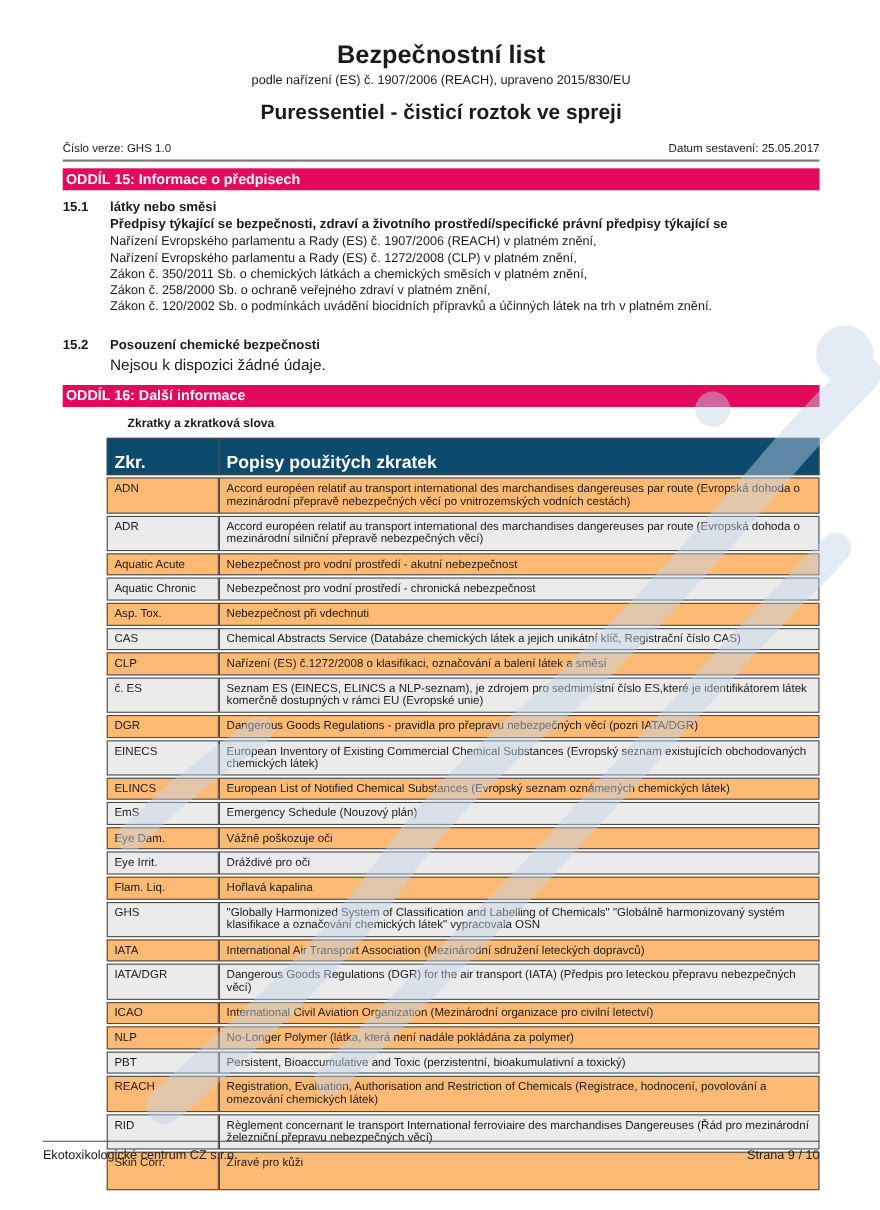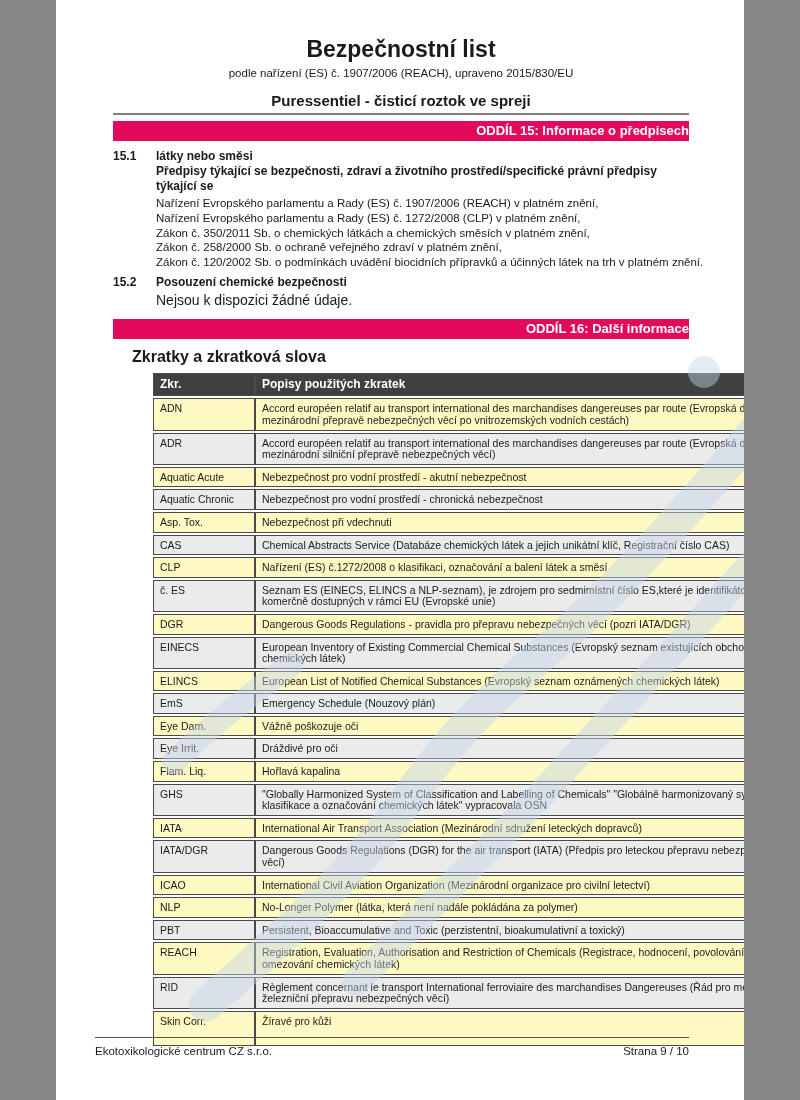"Bezpečnostní list" .page { width: 688px -> 800px }
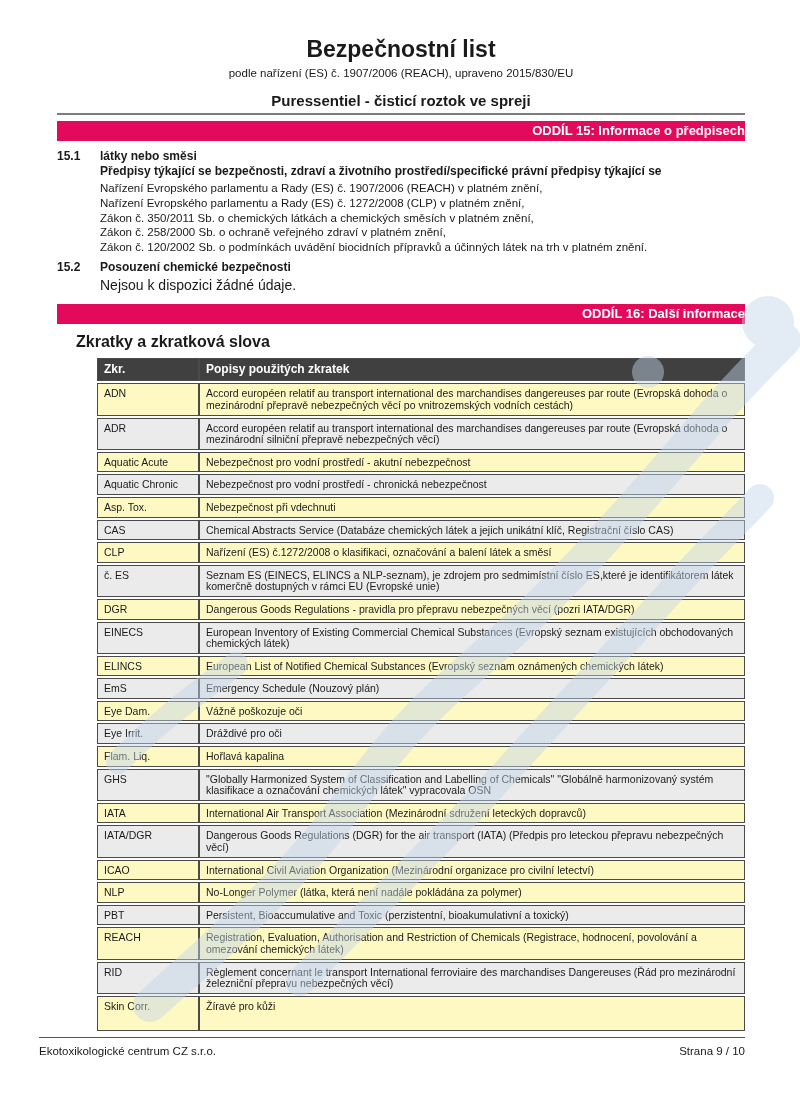"Puressentiel - čisticí roztok ve" .doc-product { font-size: 15px -> 19px }
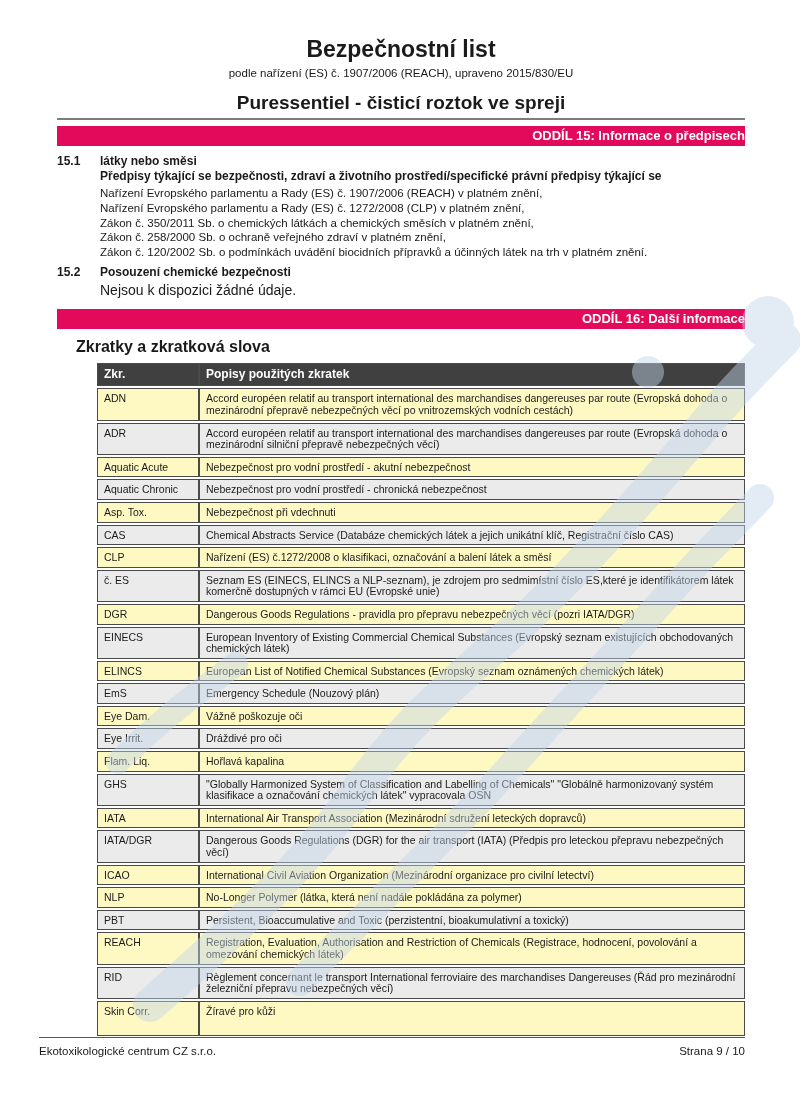"Číslo verze: GHS 1.0" div.meta-row { html: none -> <div> <span>Číslo verze: GHS 1.0</span> <span>Datum sestavení: 25.05.2017</span> </div> }
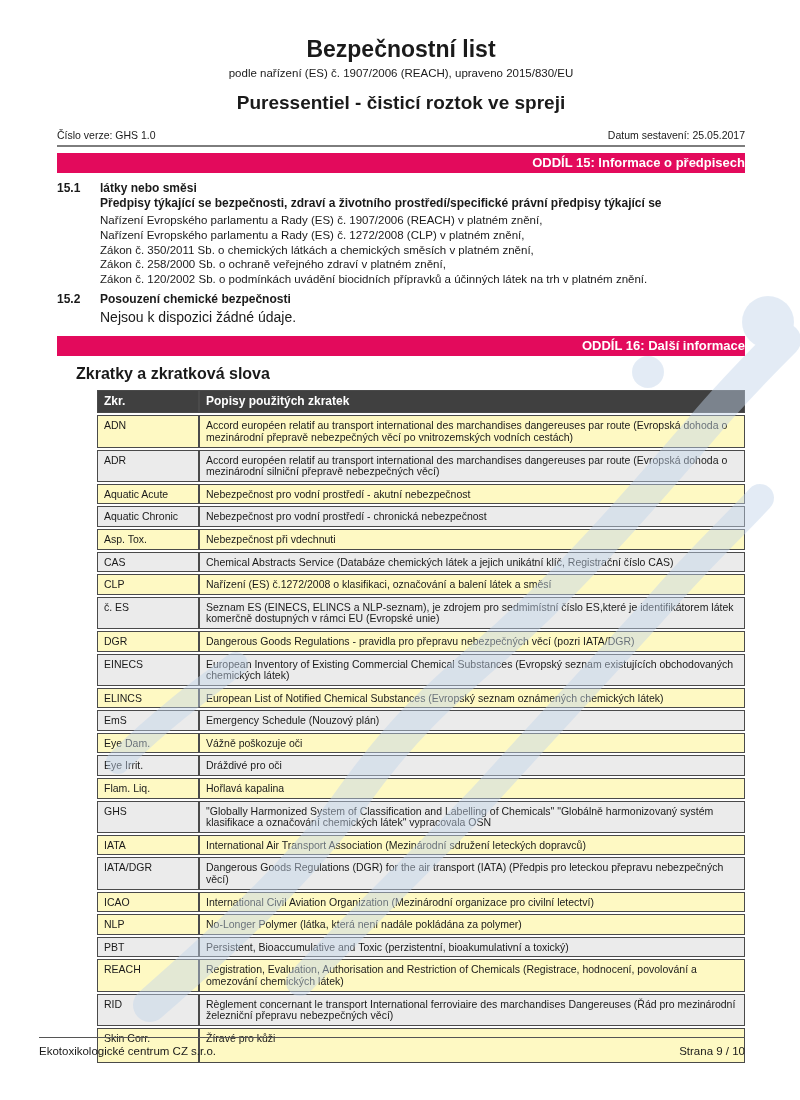"ODDÍL 15: Informace o předpisech" .band { text-align: right -> none }
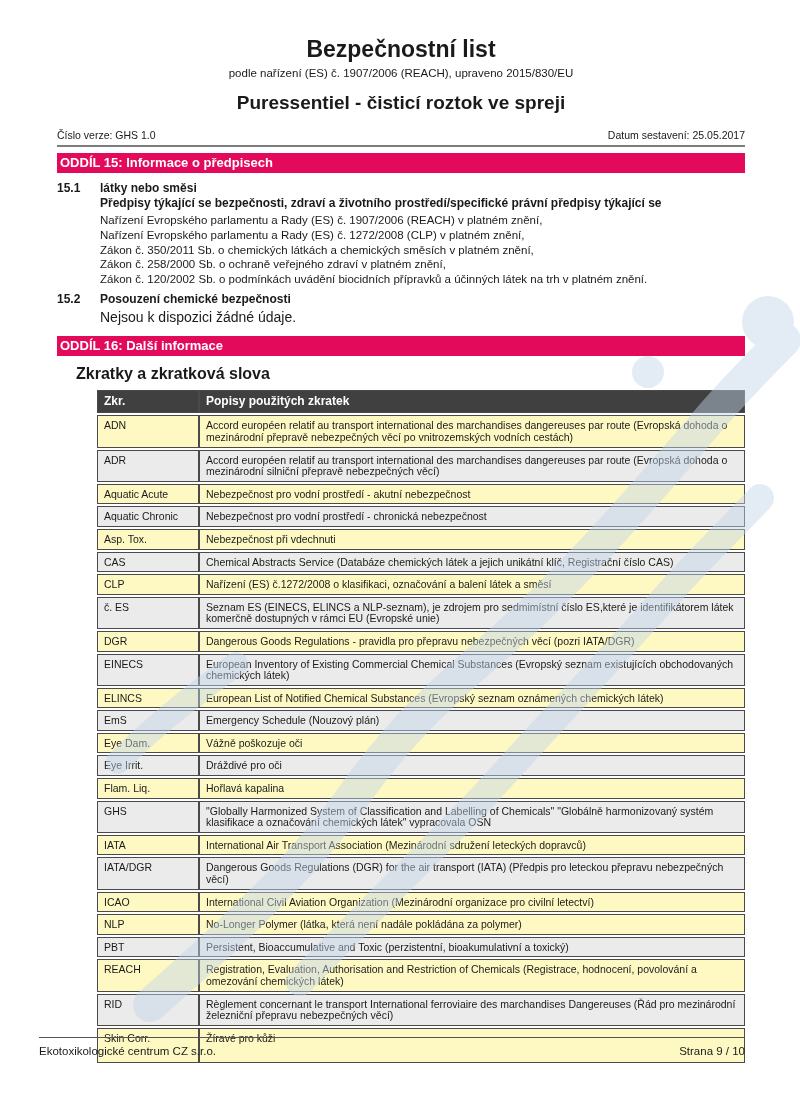"15.2" .s152-row { margin-top: 5px -> 19px }
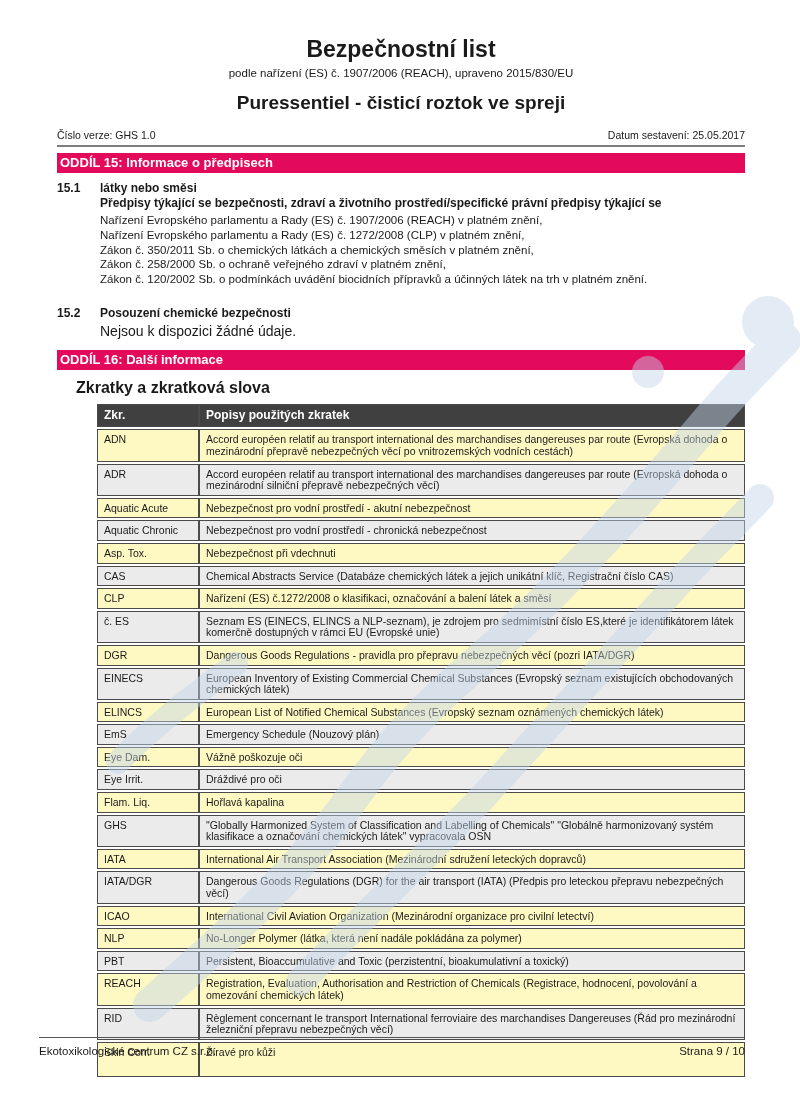"Zkratky a zkratková slova" .subheading { font-size: 16px -> 11px; margin-left: 19px -> 59px }
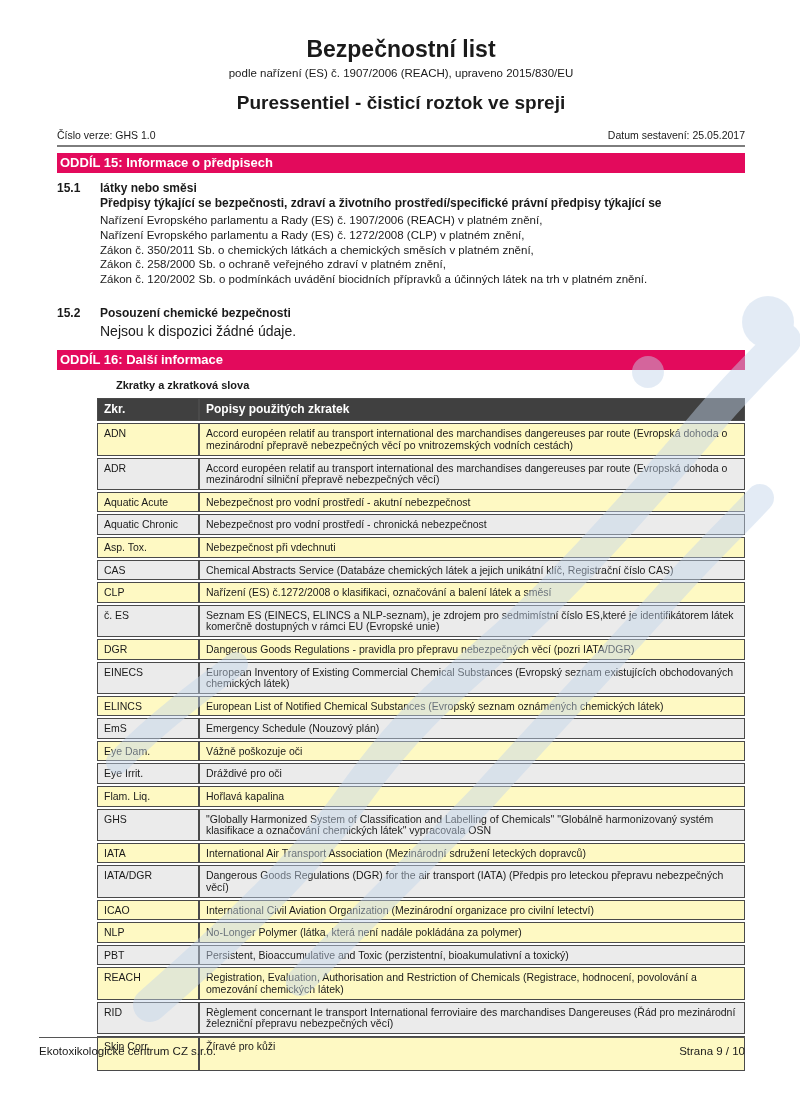"Zkr." table.abbr th { background: #404040 -> #0c4a6e; font-size: 12px -> 16px; padding-top: 5px -> 16px }
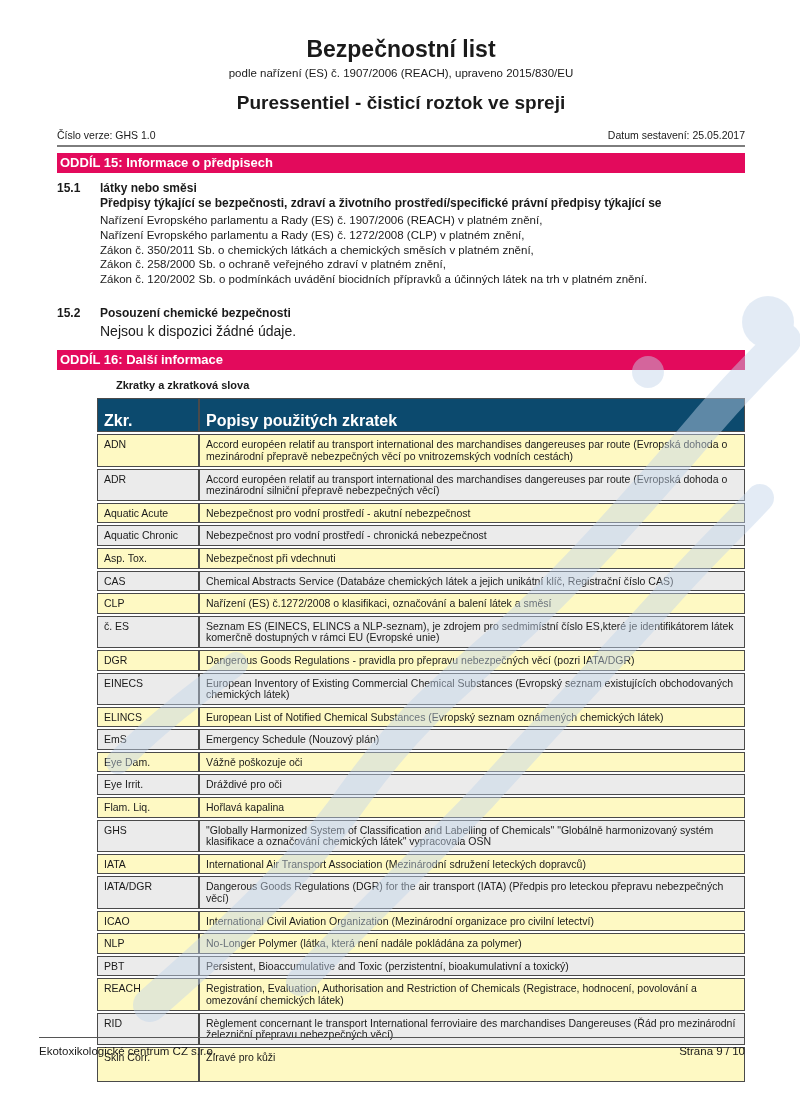"ADN" table.abbr tr td { background: #fef9c3 -> #fdba74 }
